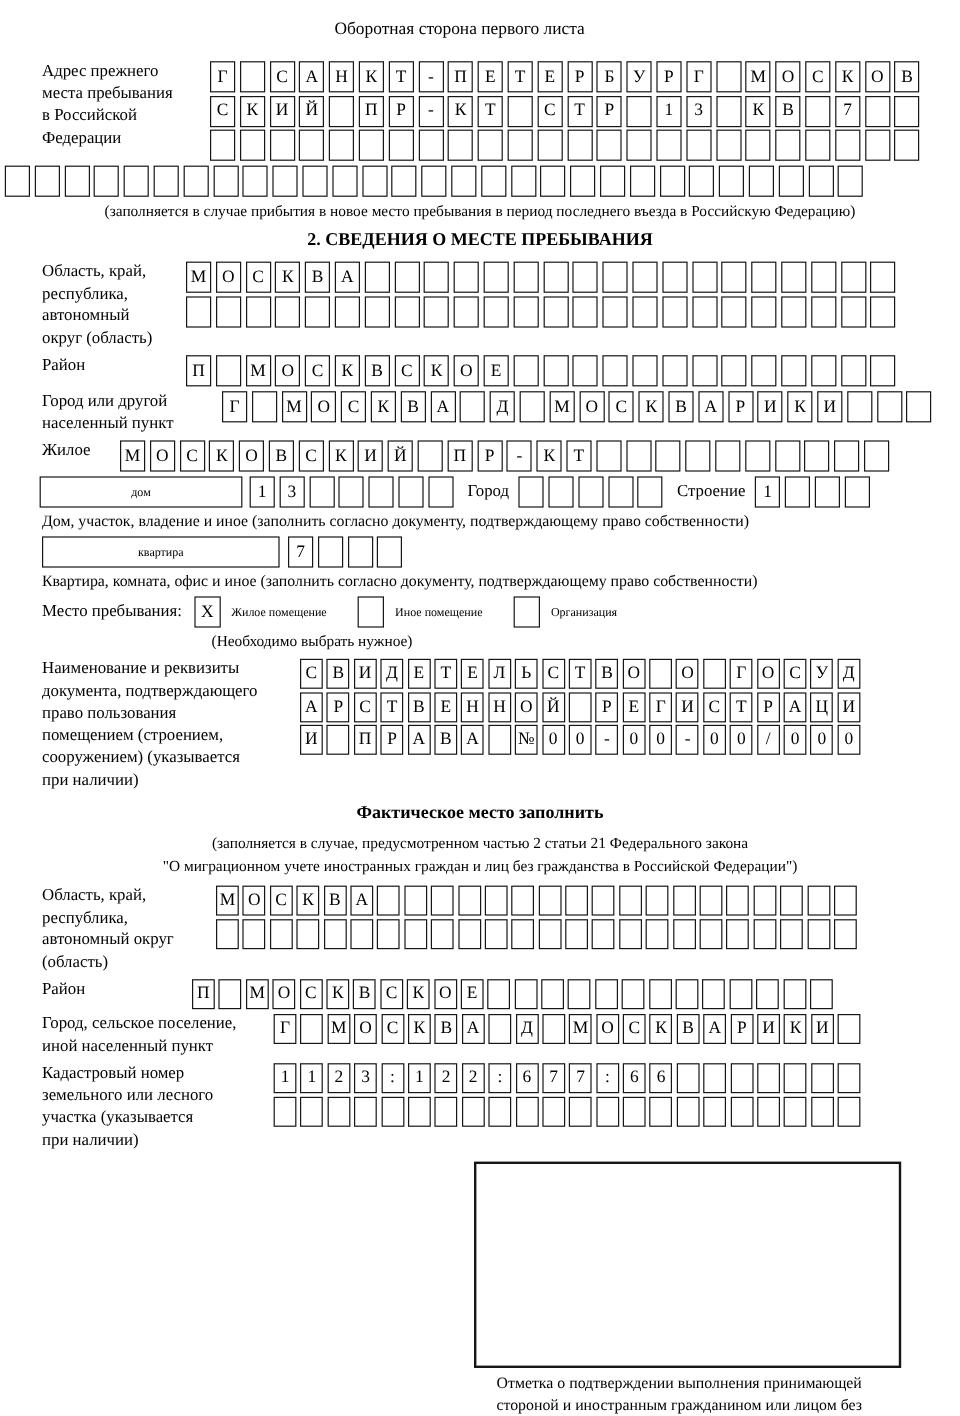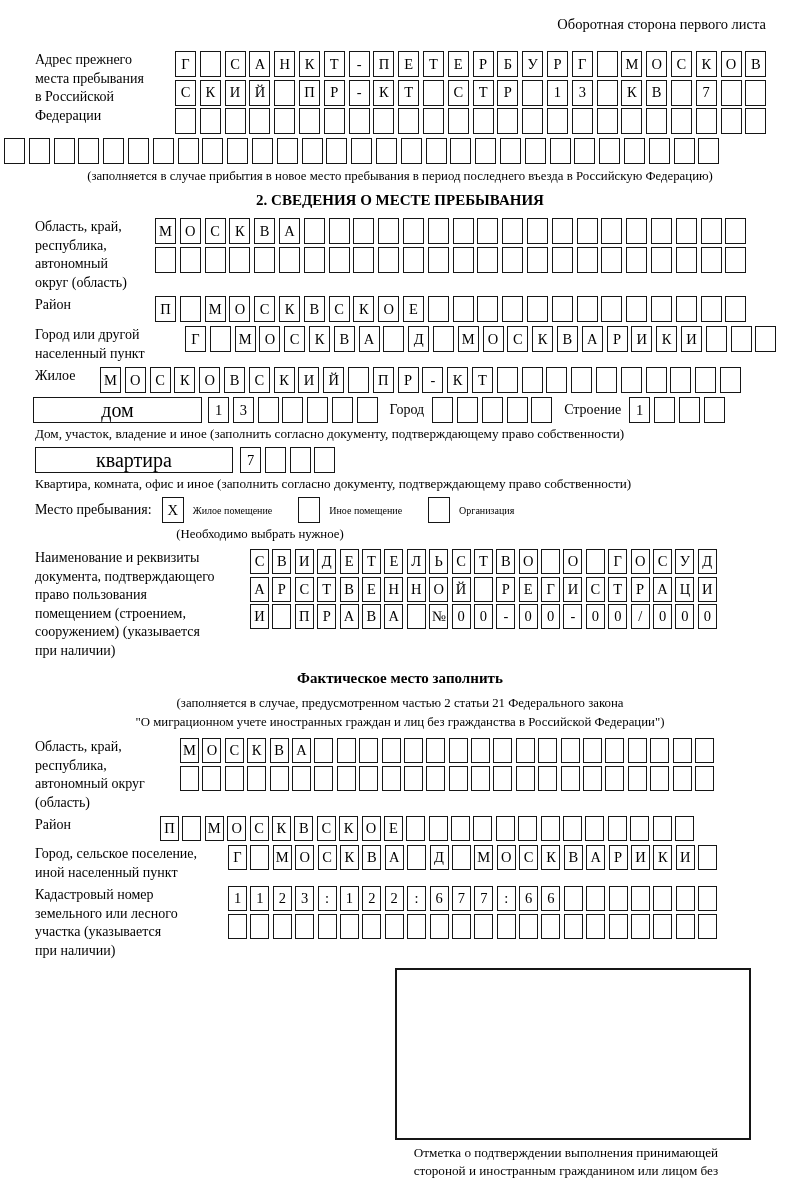"Оборотная сторона первого листа" .corner-note { text-align: right -> center }
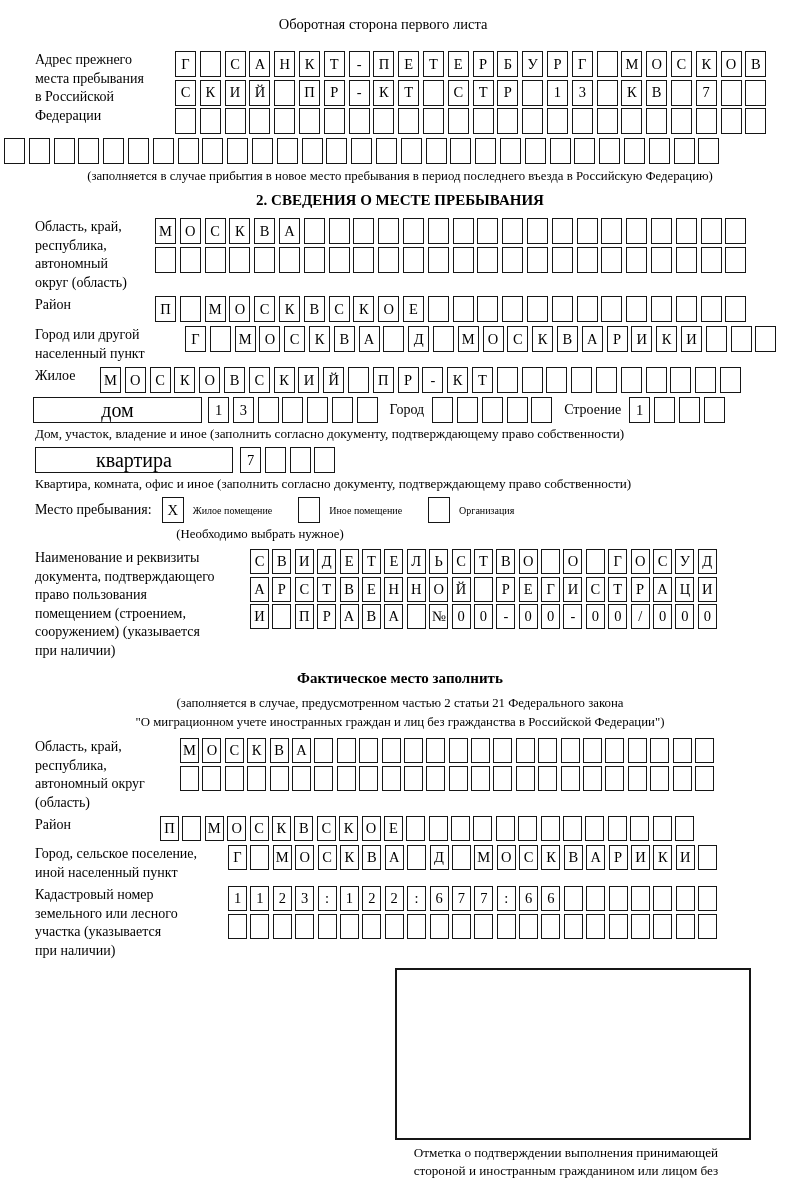"дом" .wbox { font-size: 20px -> 10px }
